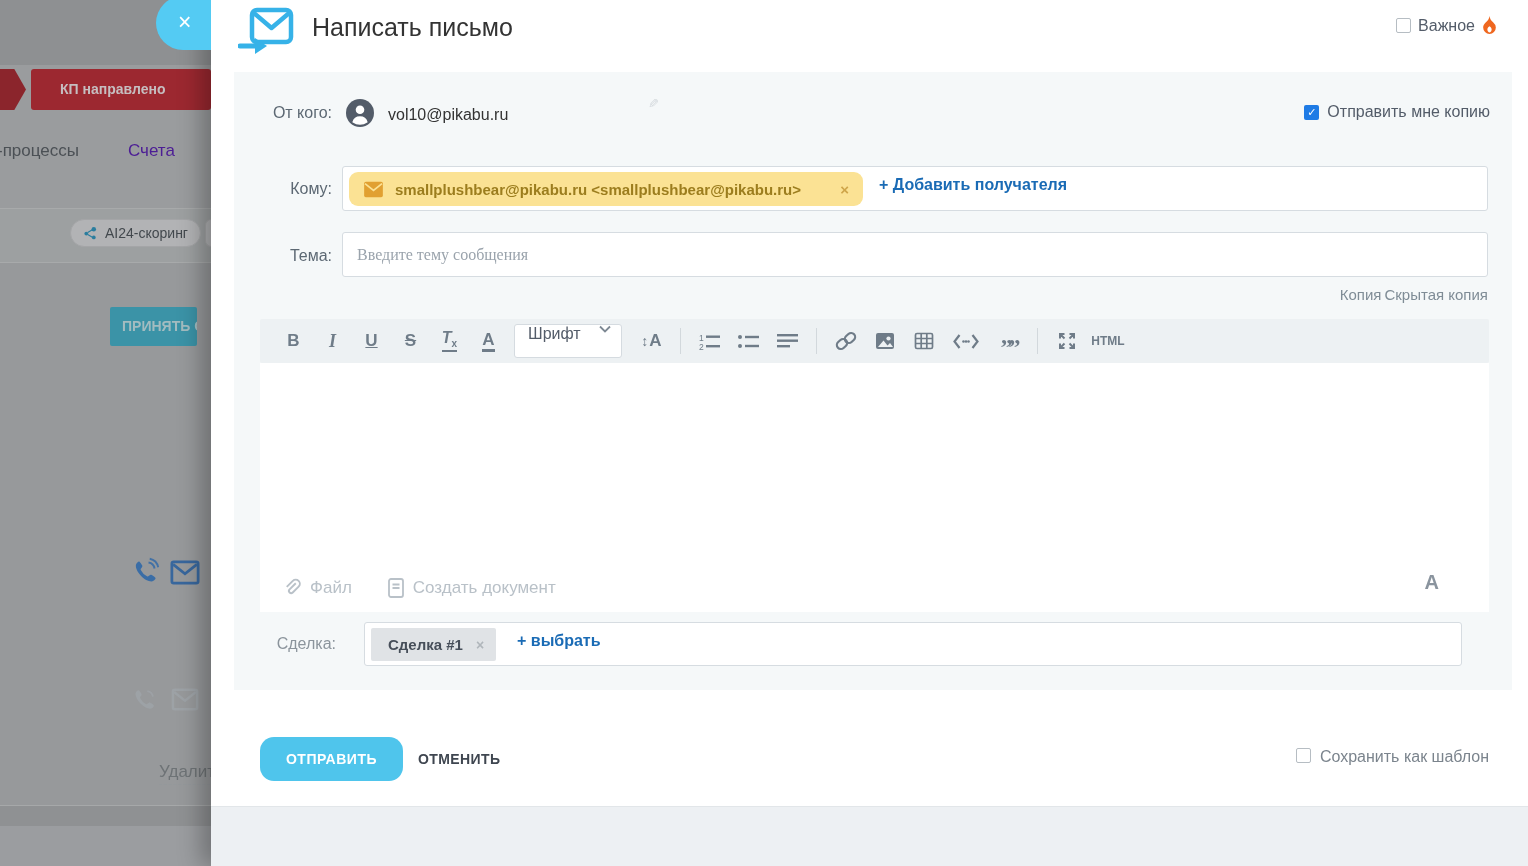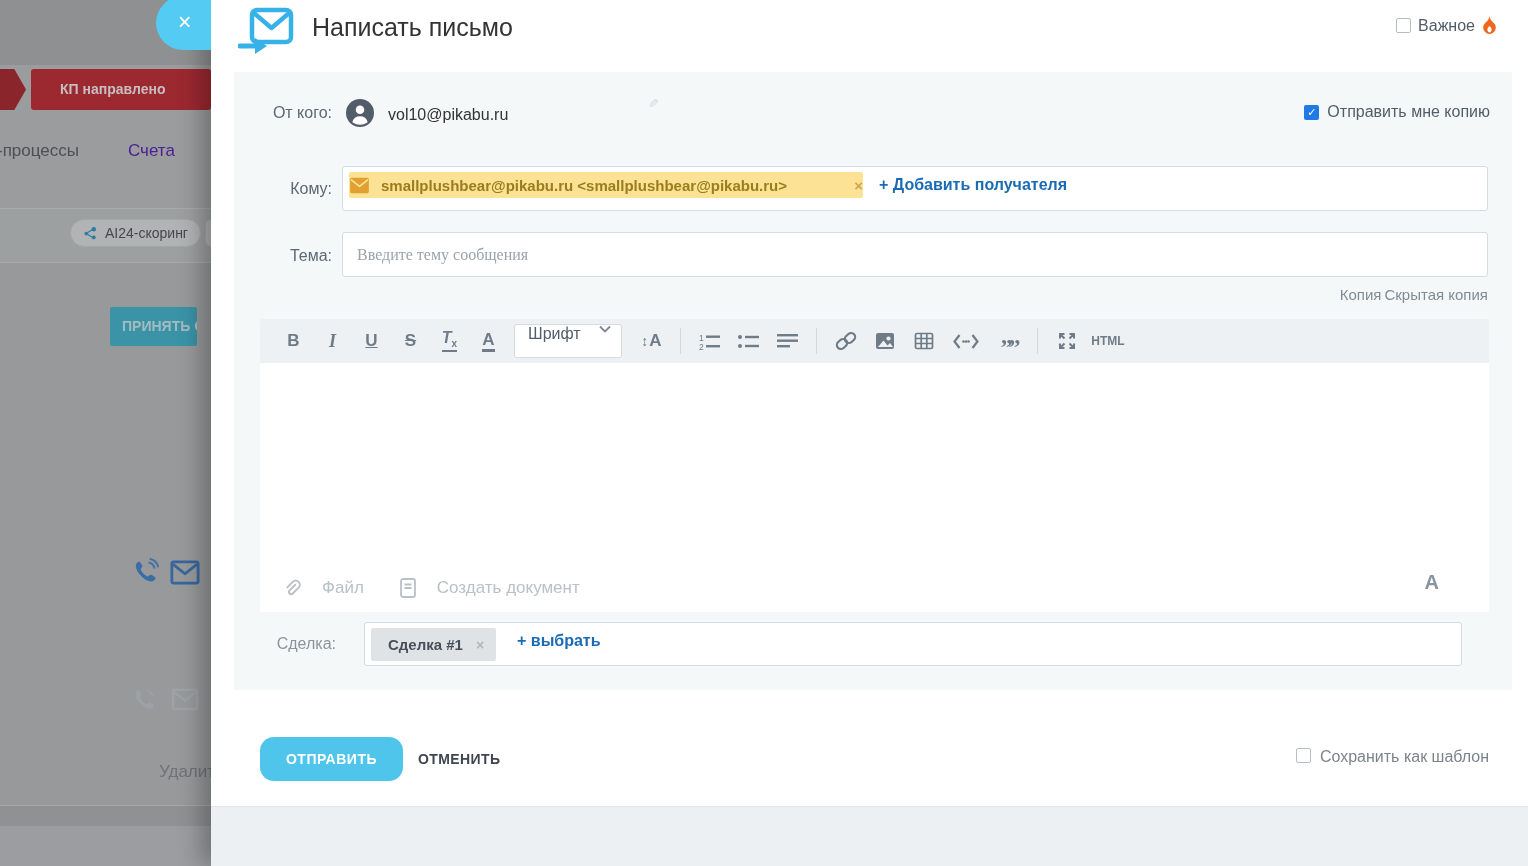"smallplushbear@pikabu.ru" .chip-to { border-radius: 2px -> 9px; height: 26px -> 34px; padding: 0 0 -> 0 14px }
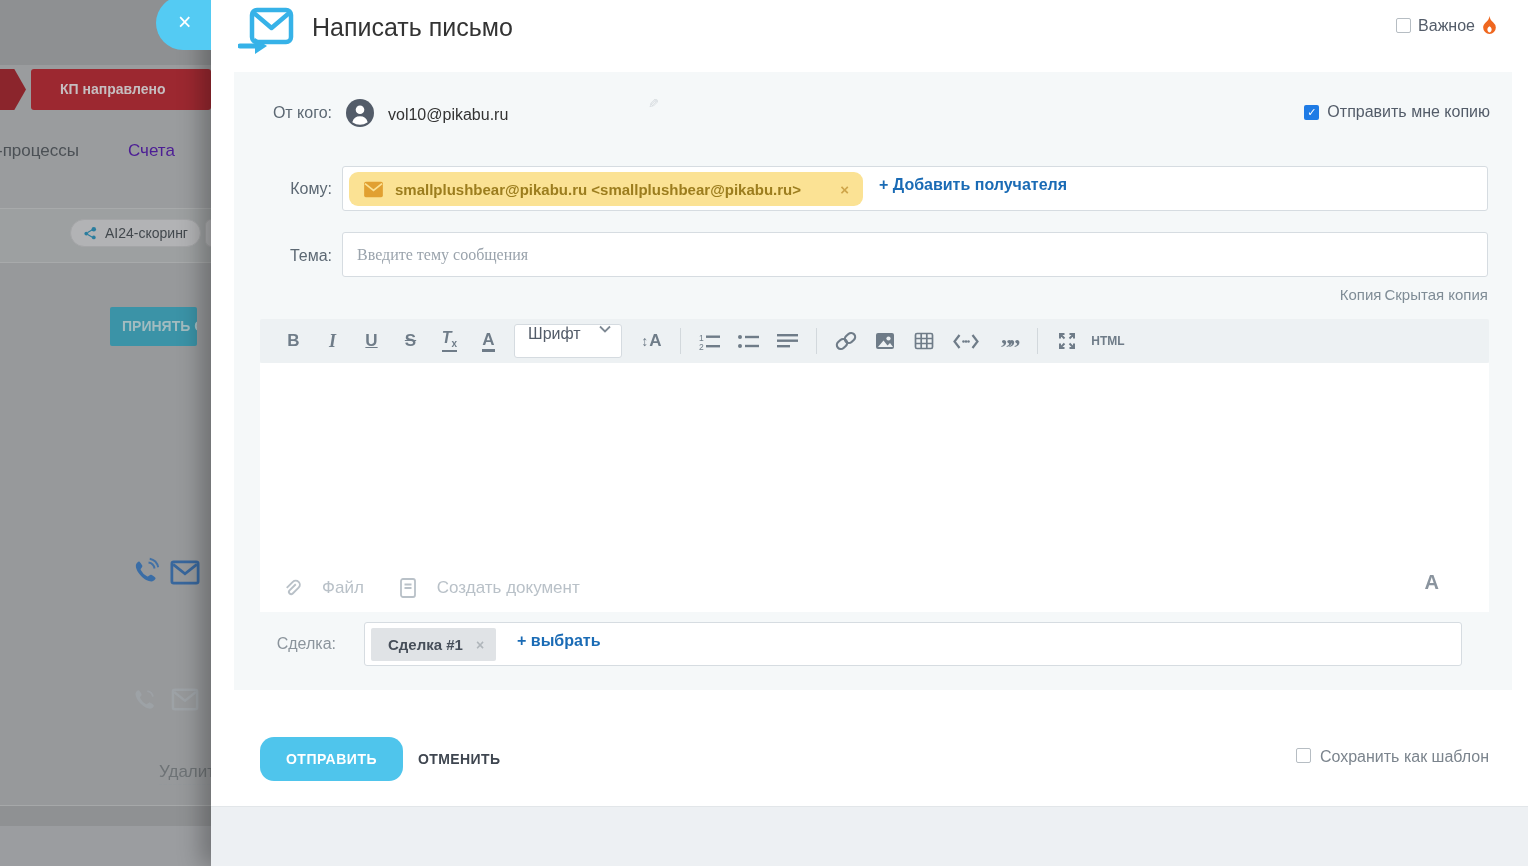"Файл" .attach-item { align-items: flex-end -> flex-start; gap: 21px -> 9px }
